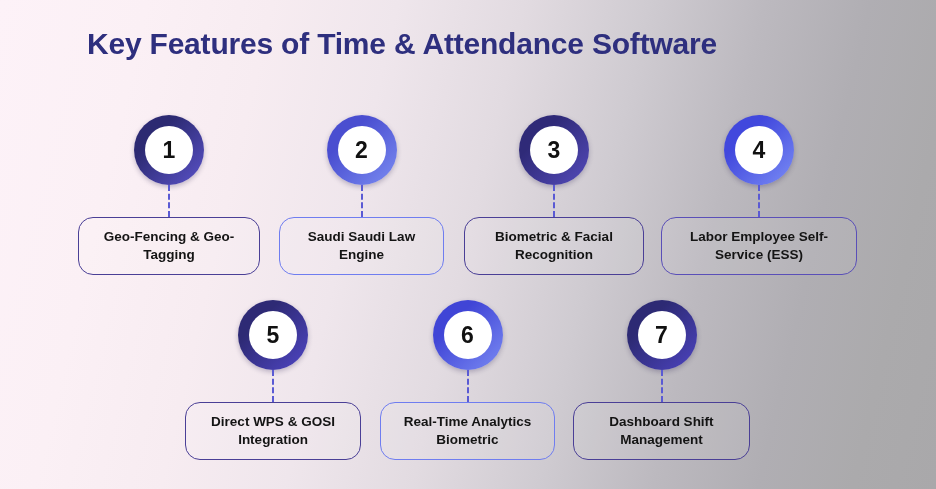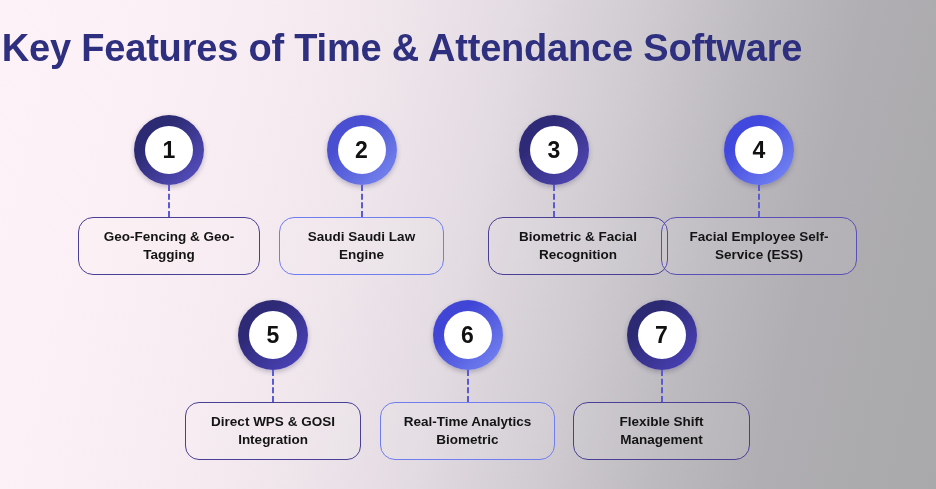"Key Features of Time &" .title { font-size: 38px -> 30px }
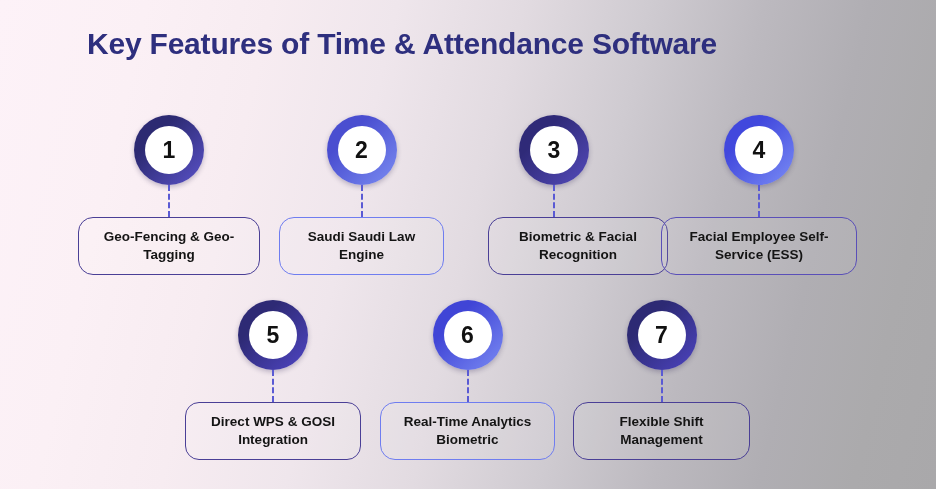"Biometric & Facial Recognition" div.card { margin-left: 24px -> none }
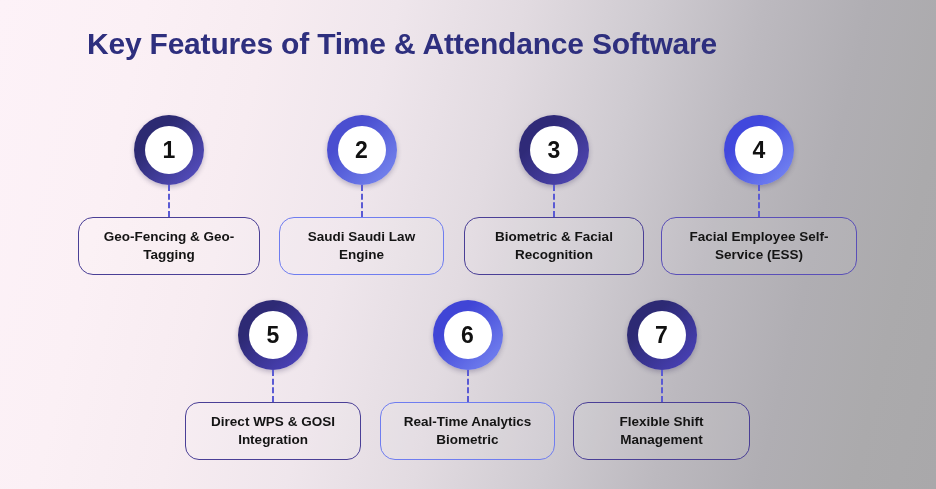"Facial Employee Self-Service (ESS)" span { text: Facial -> Labor }
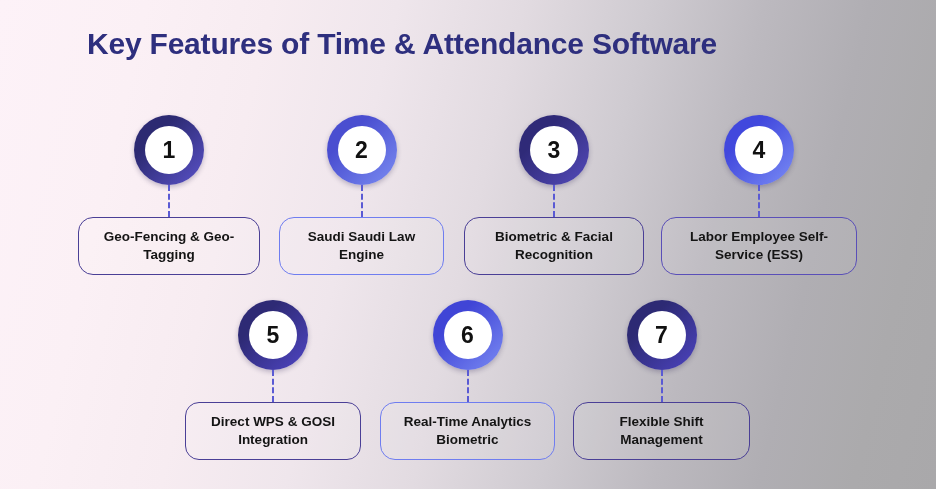"Direct WPS & GOSI Integration" div.card { border-radius: 14px -> none }
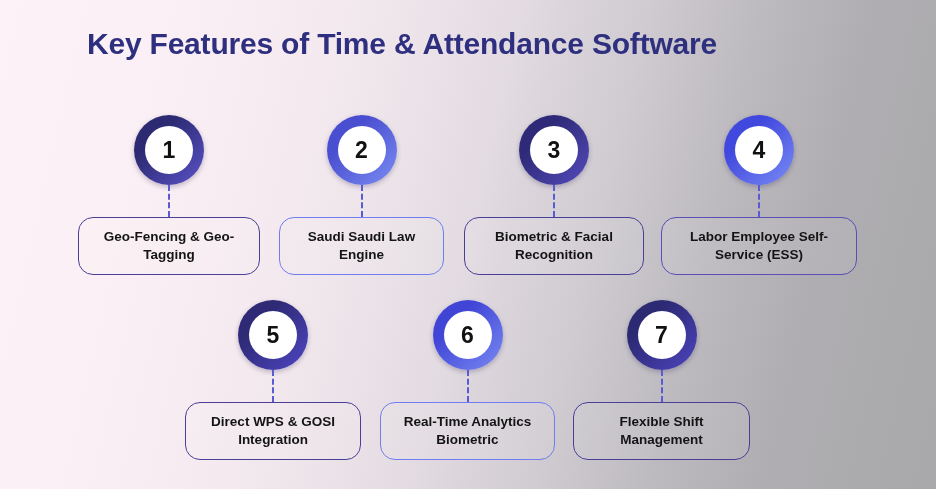"Flexible Shift Management" span { text: Flexible -> Dashboard }
